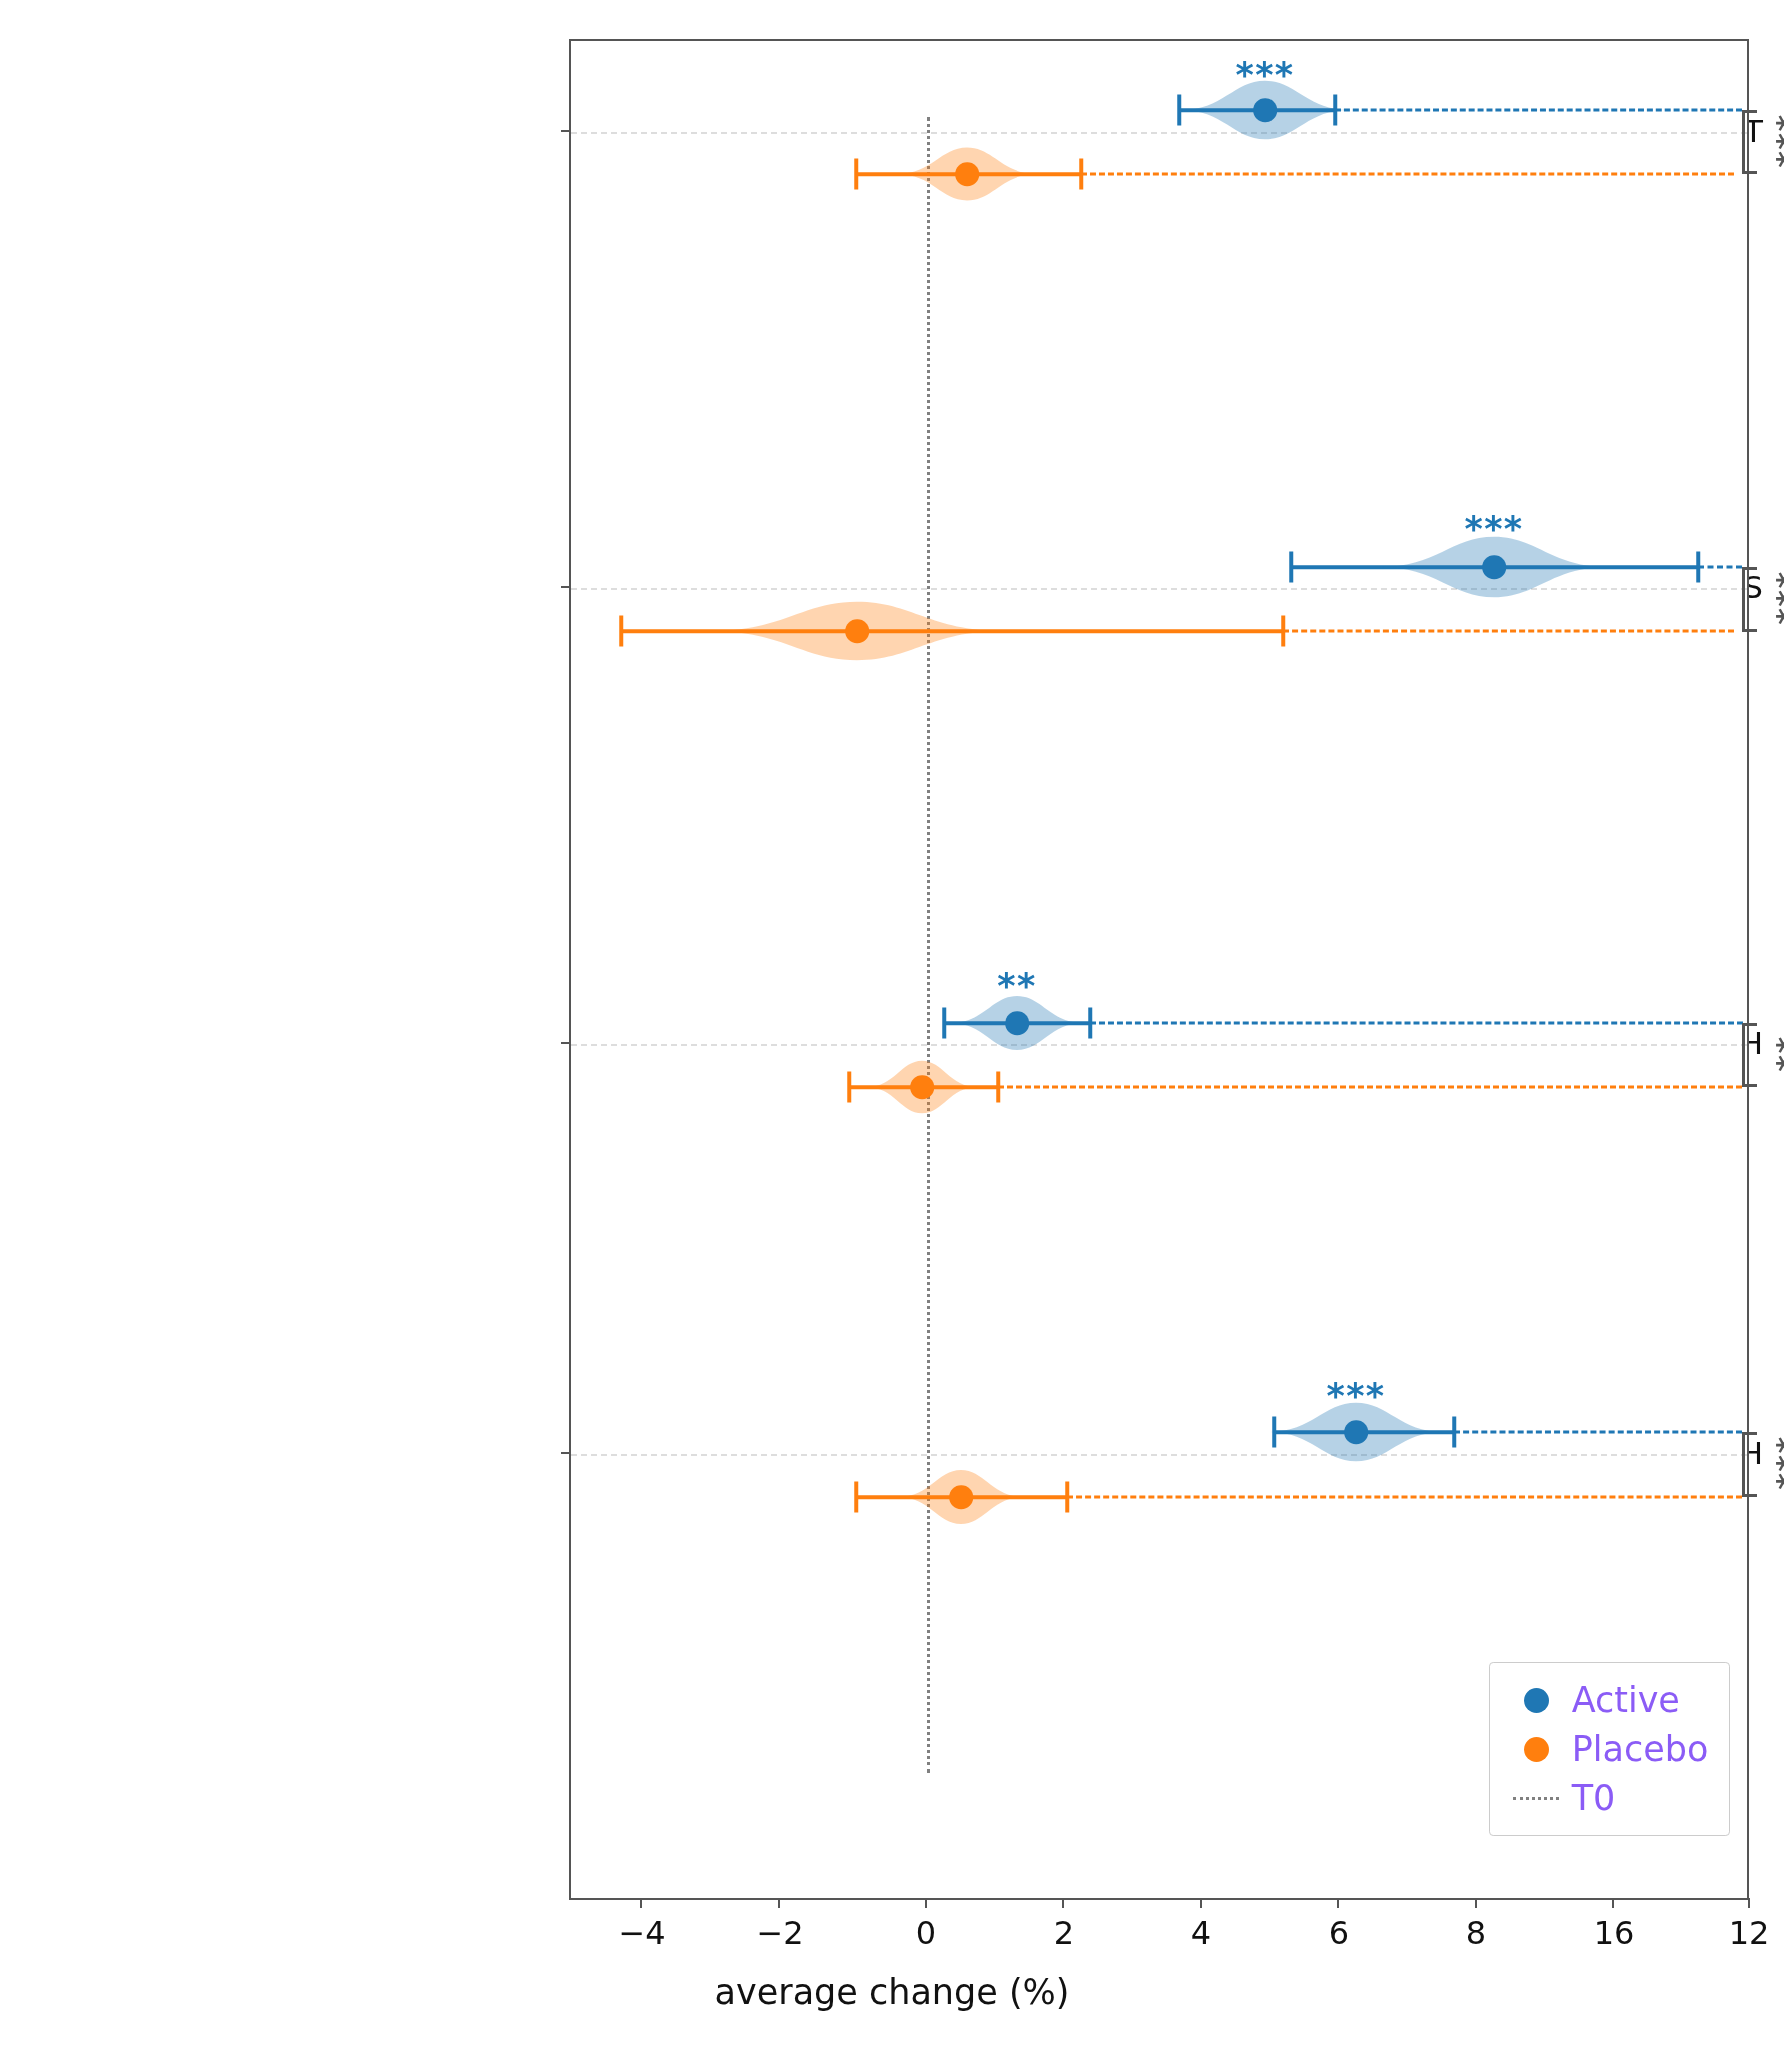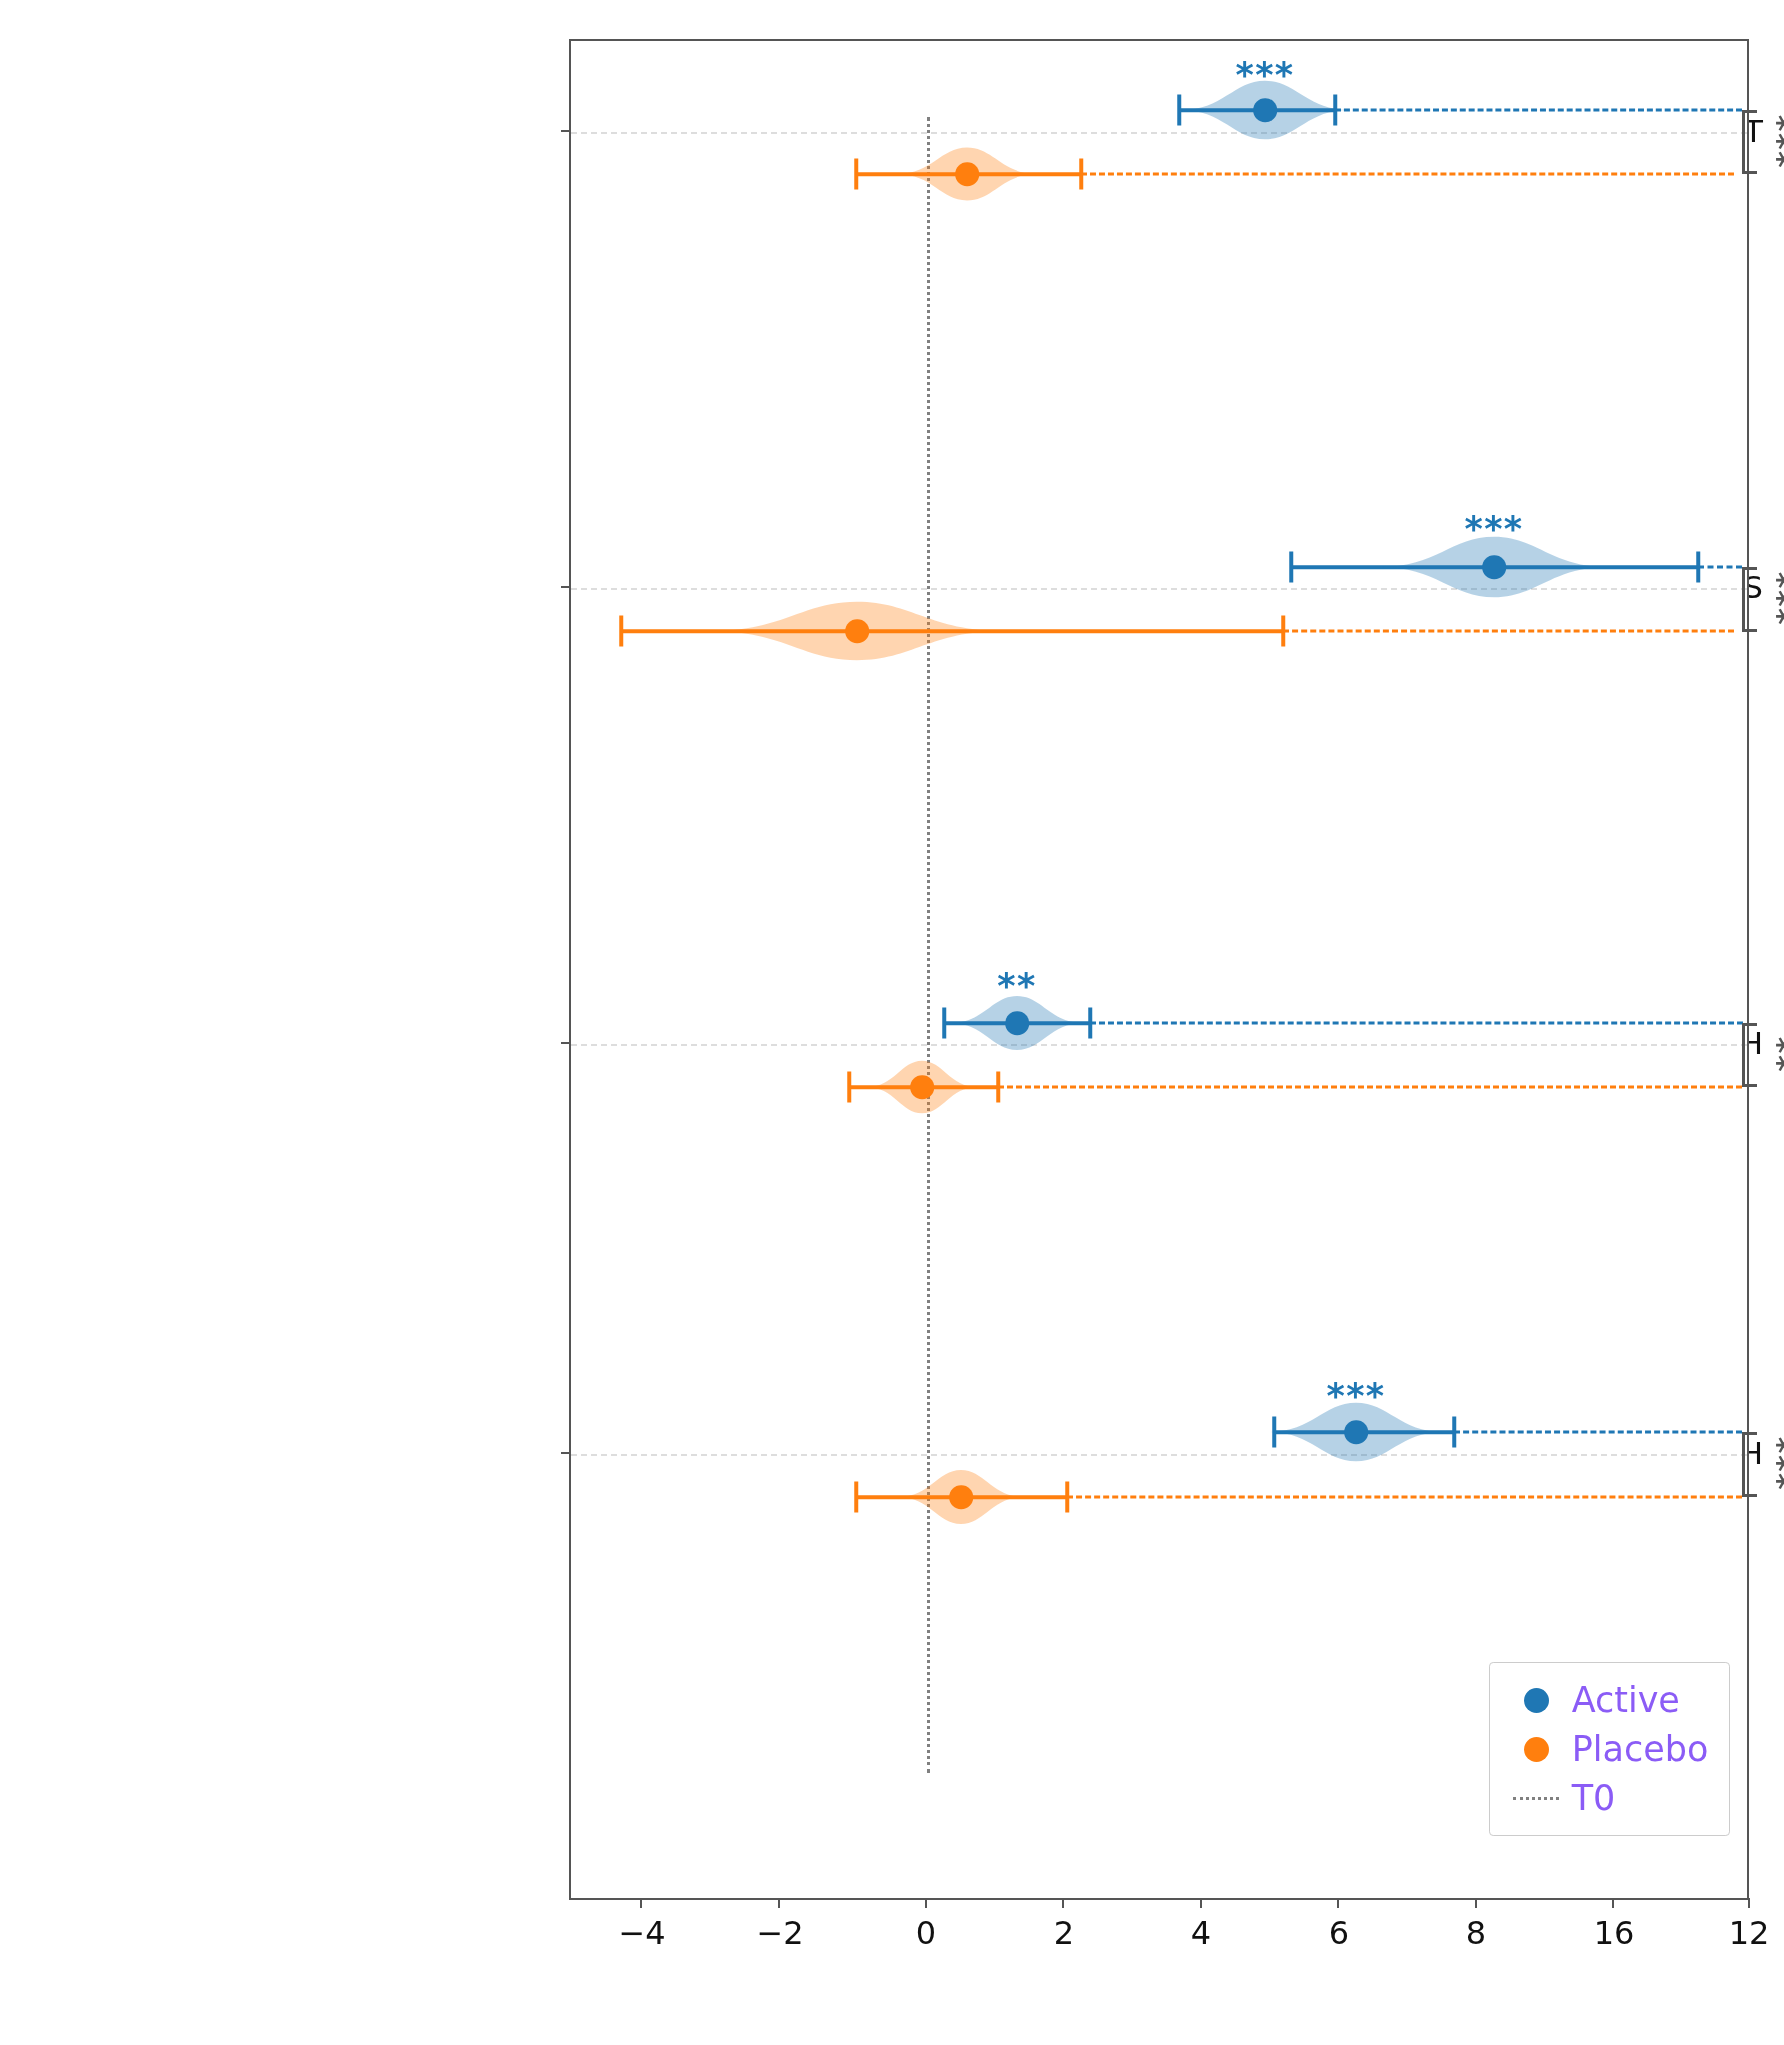"average change (%)" div.xlabel { html: none -> <div>average change (%)</div> }
